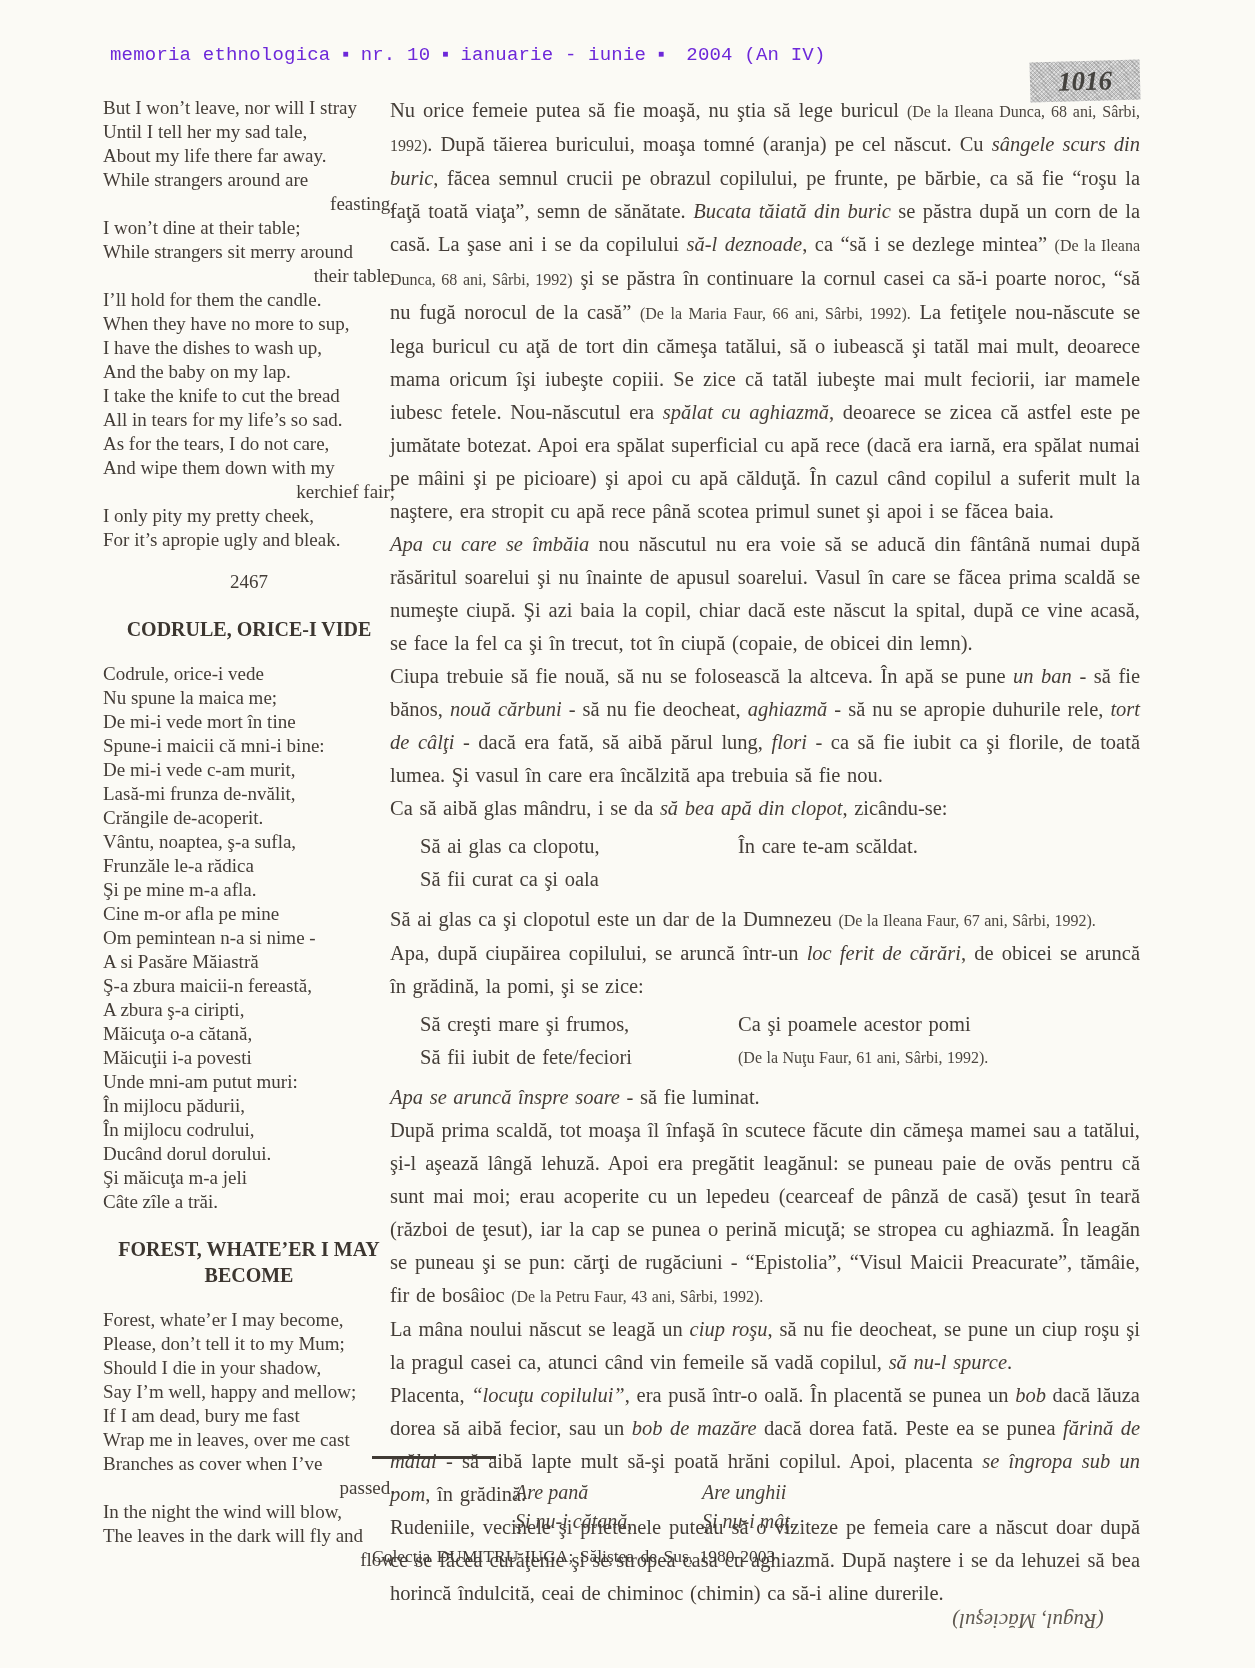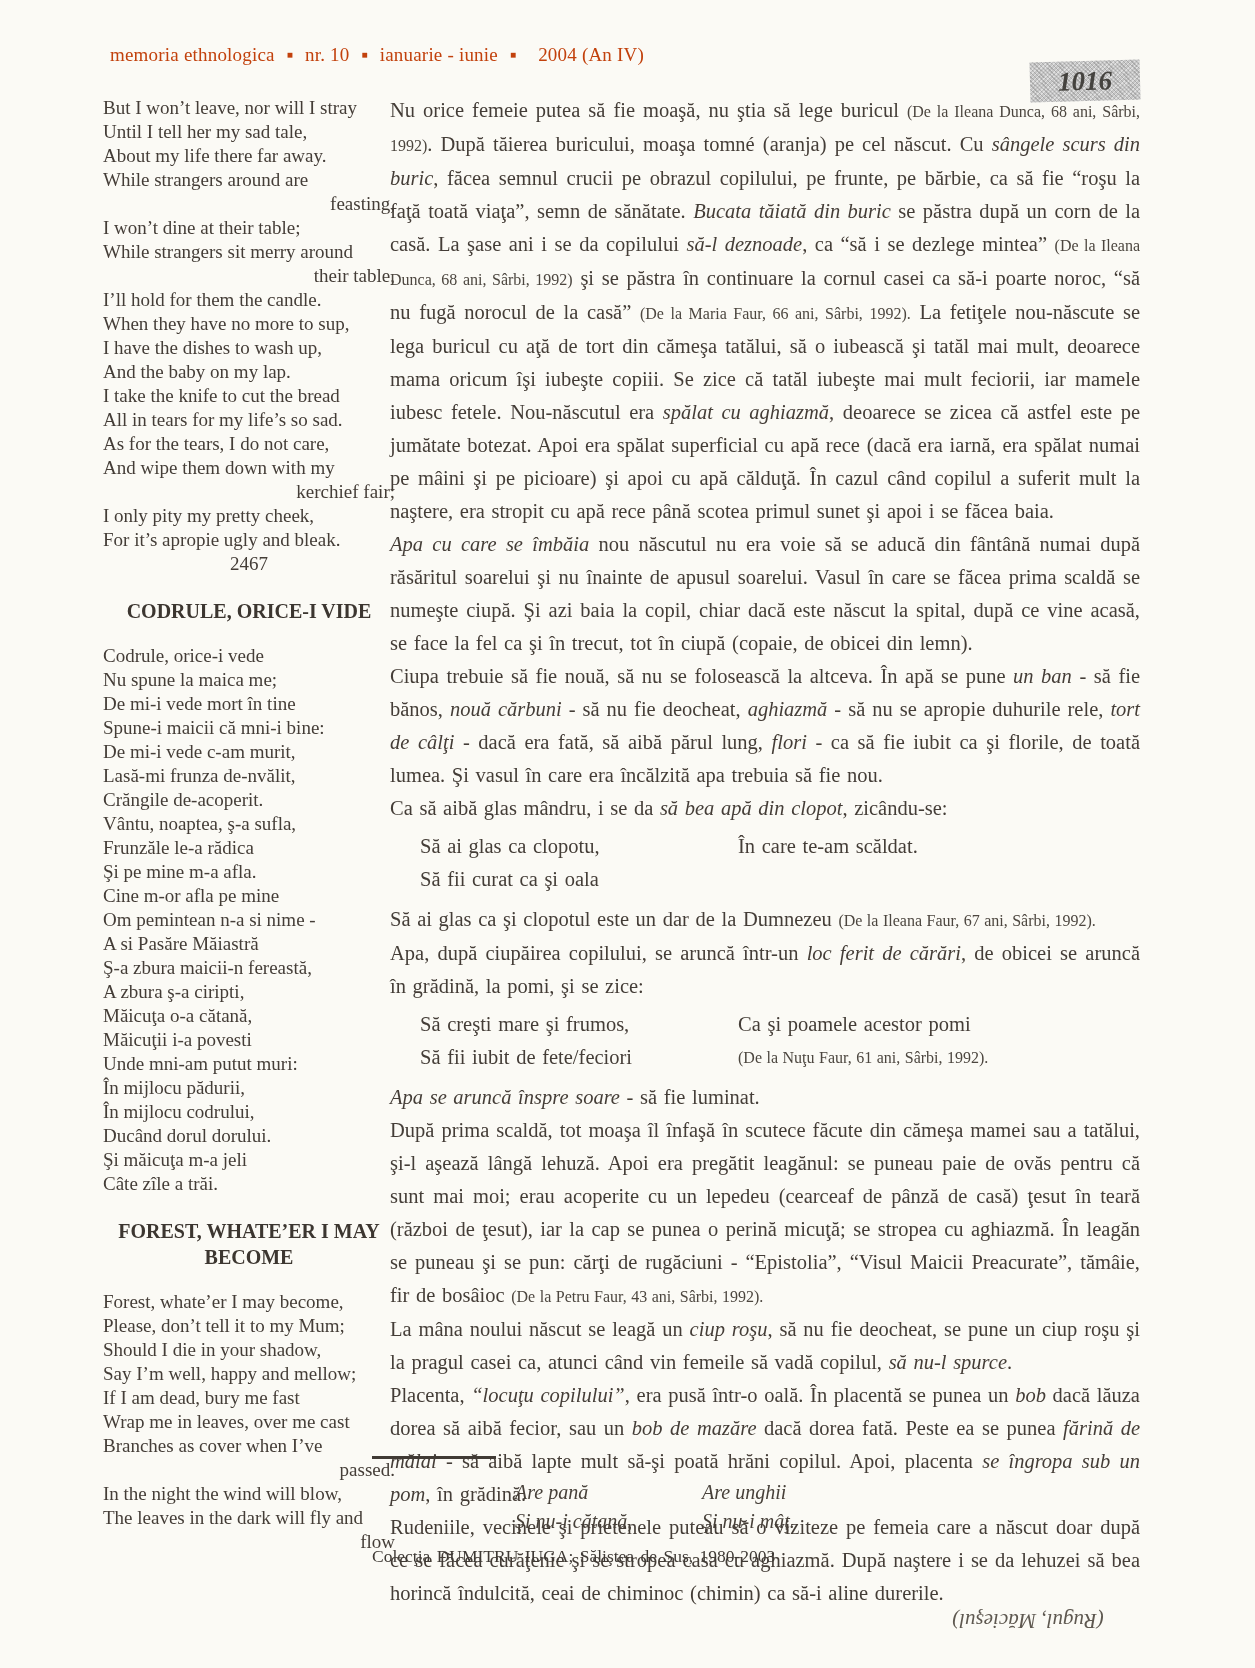"memoria ethnologica ■ nr. 10" .header { color: #c2410c -> #6d28d9; font-family: Liberation Serif, serif -> Liberation Mono, monospace }
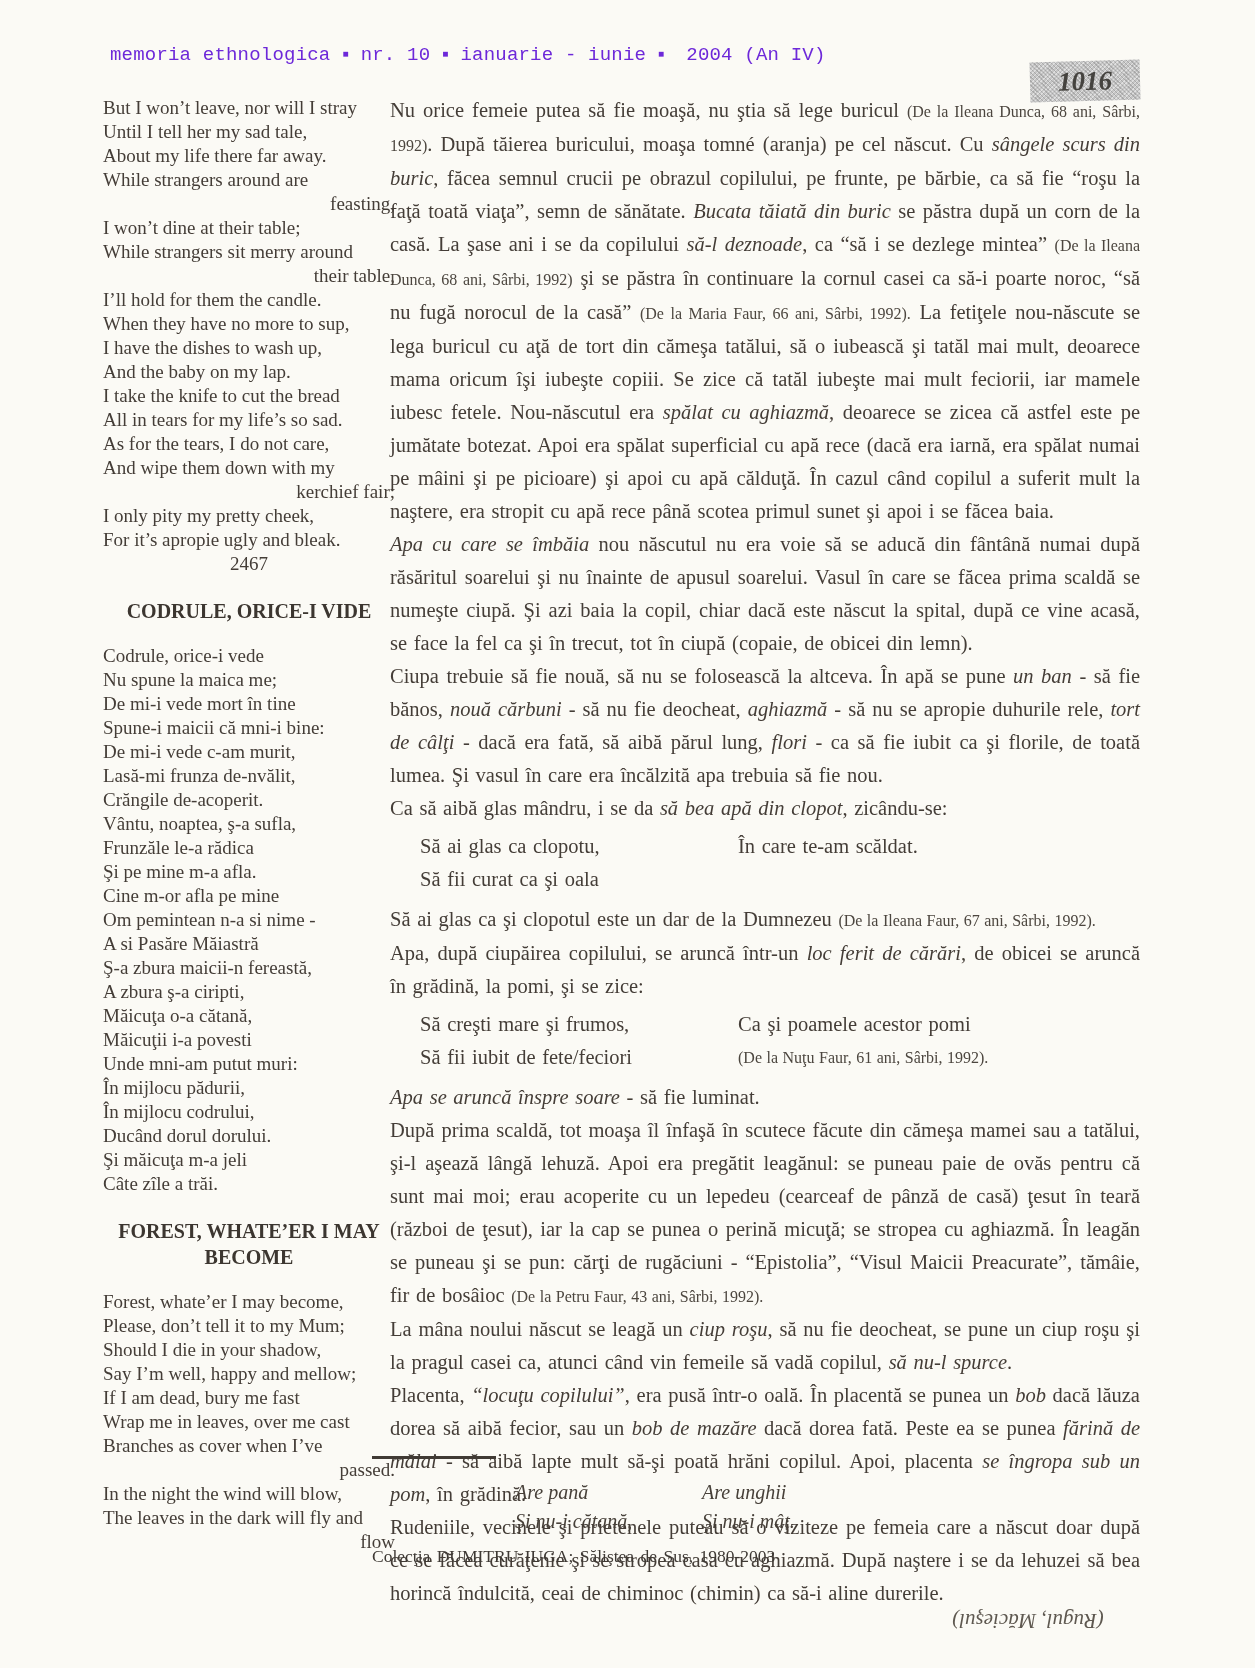"2467" .pnum { margin-top: 0 -> 18px }
